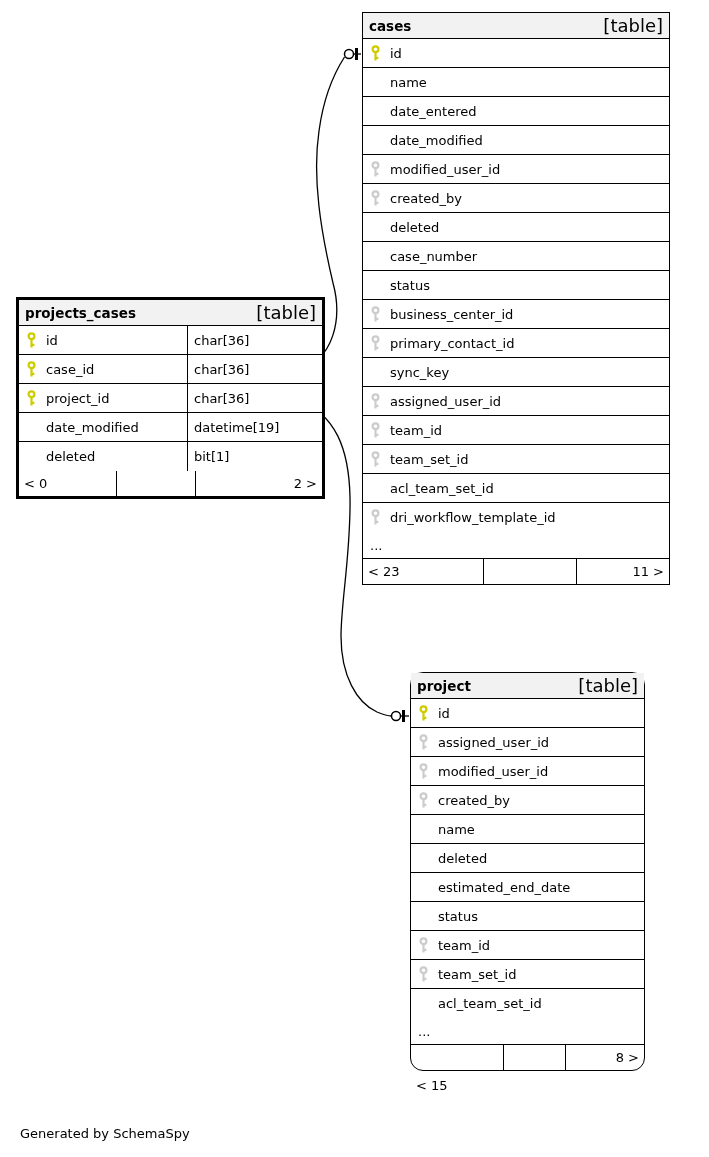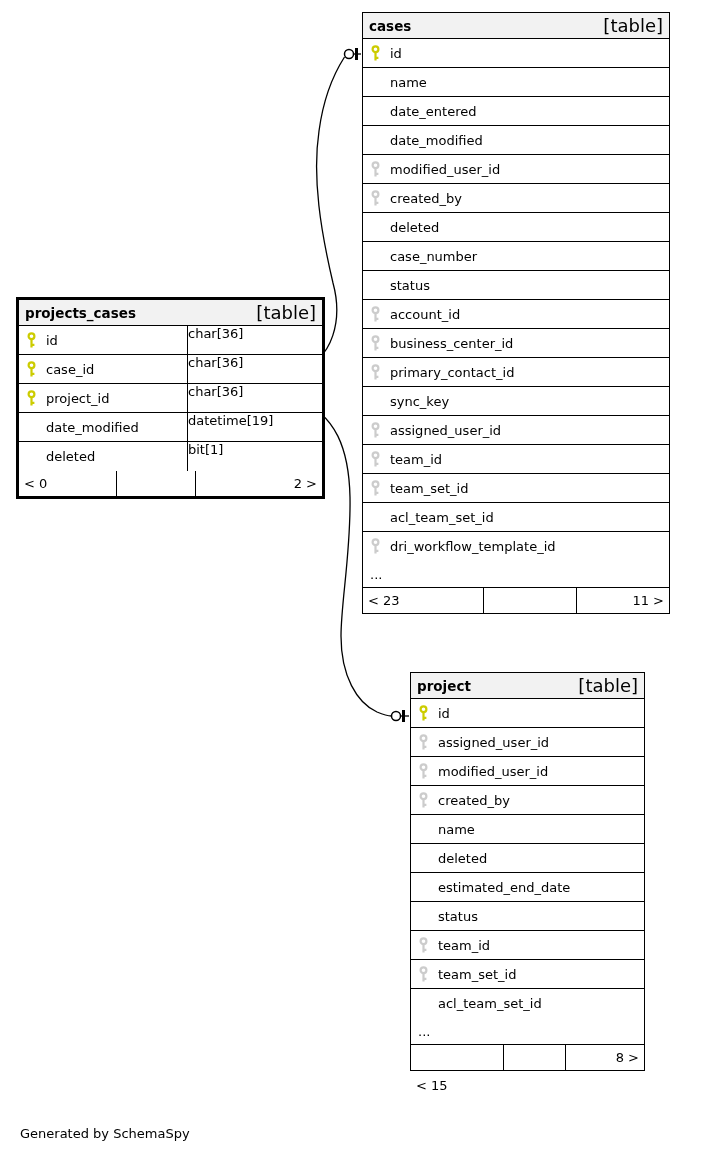"account_id" div.row { html: <div> <div> <svg> <circle></circle> <path></path> </svg> <span>account_id</span> </div> </div> -> none }
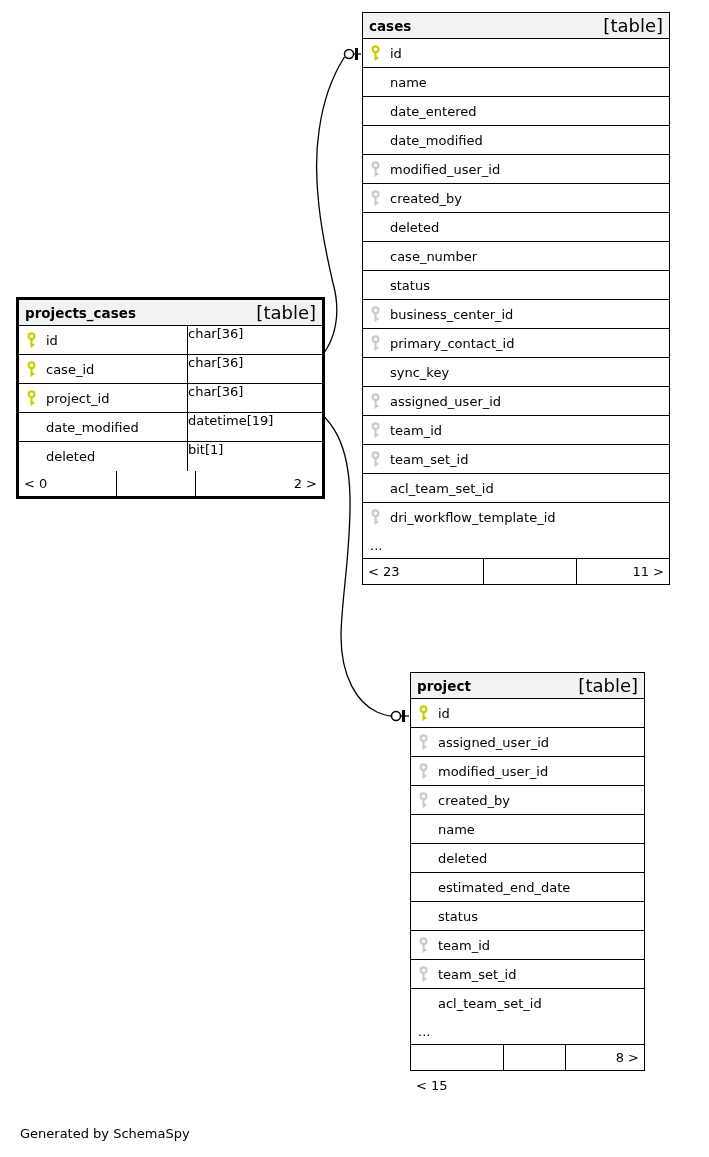"char[36]" .type-cell { align-items: none -> center; padding-left: none -> 6px }
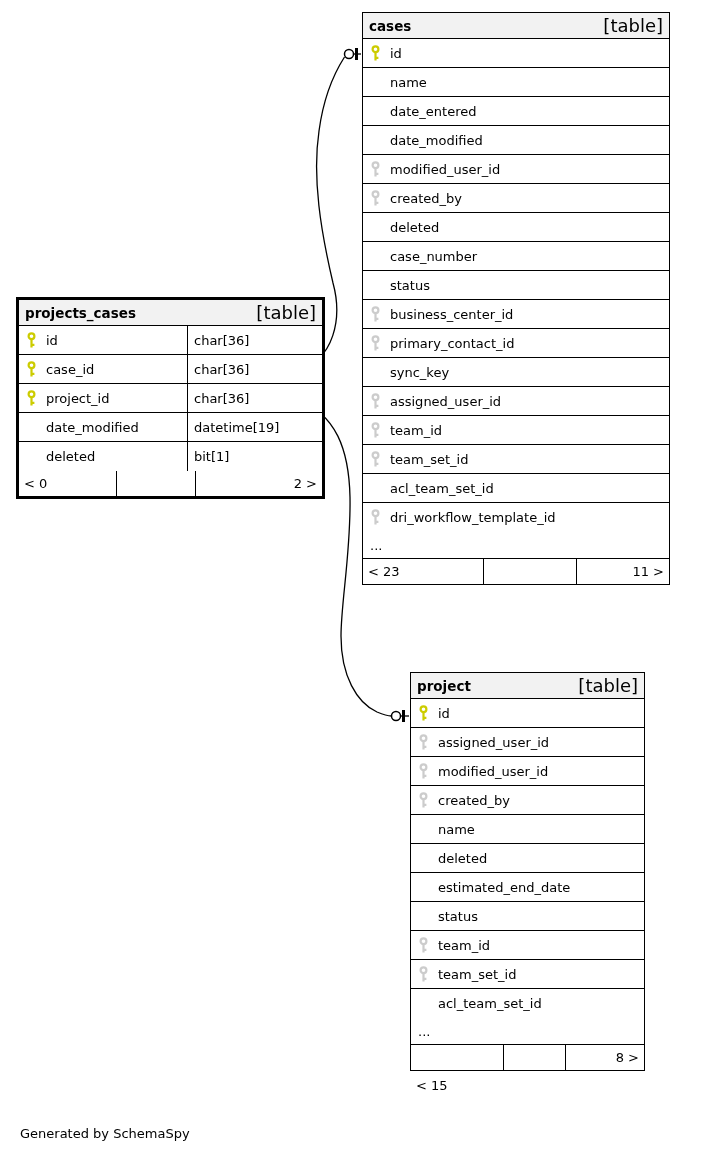"project" #tbl-project { border-radius: none -> 13px }
